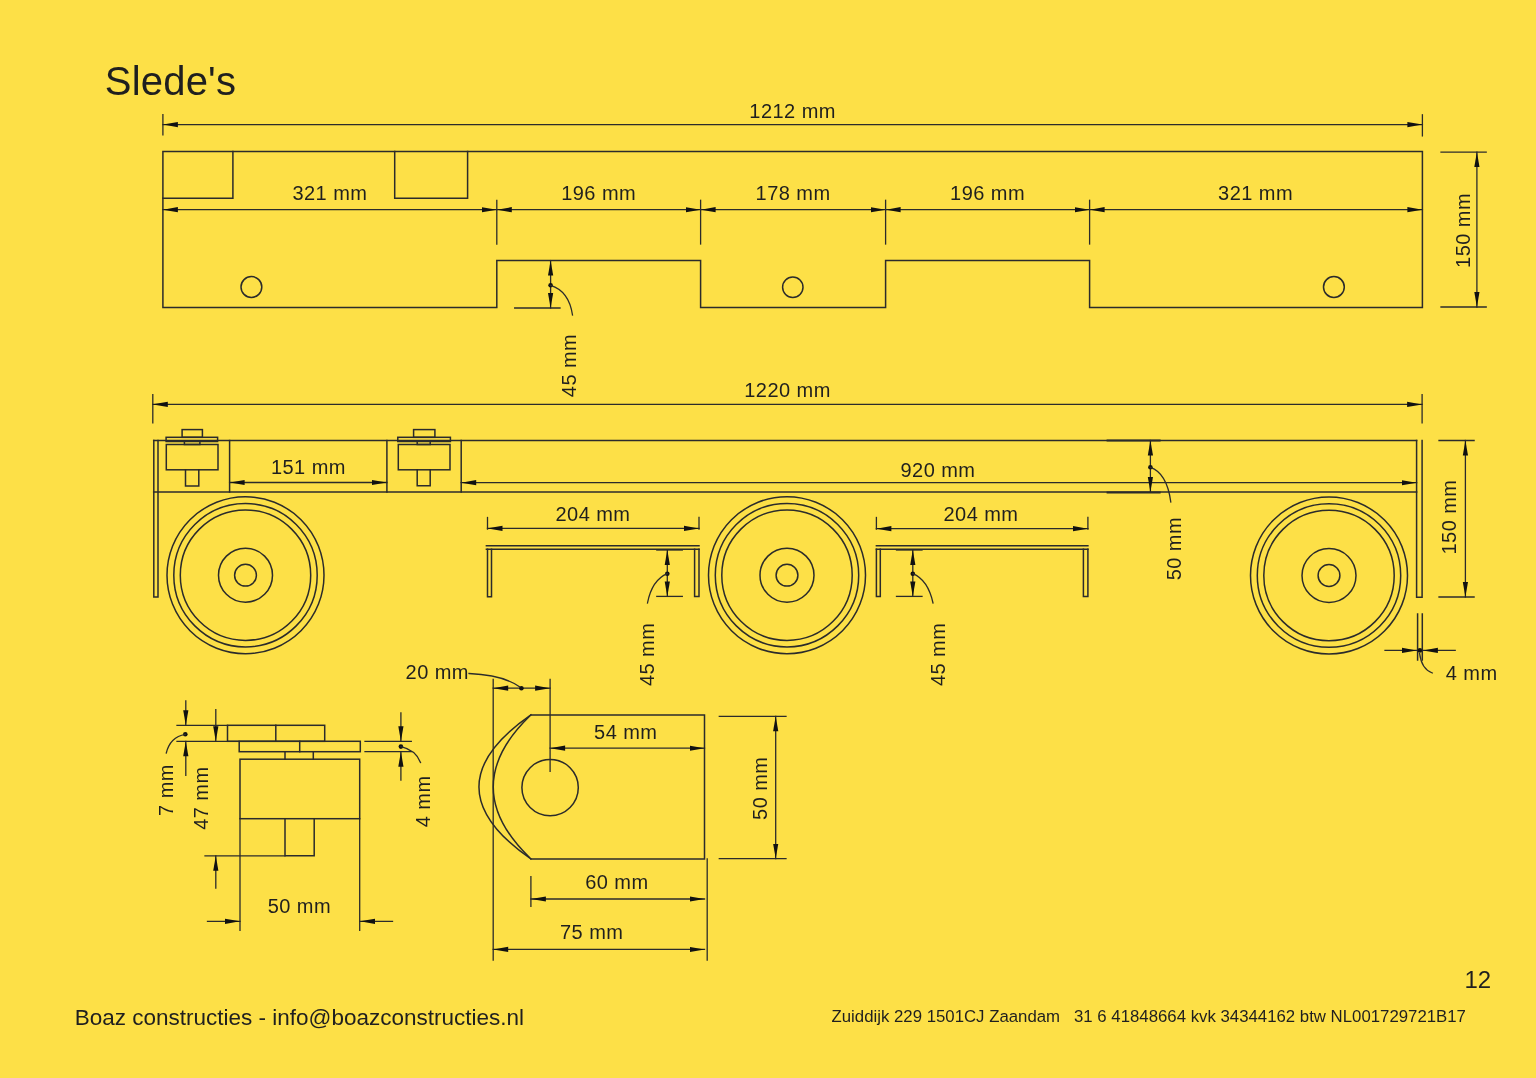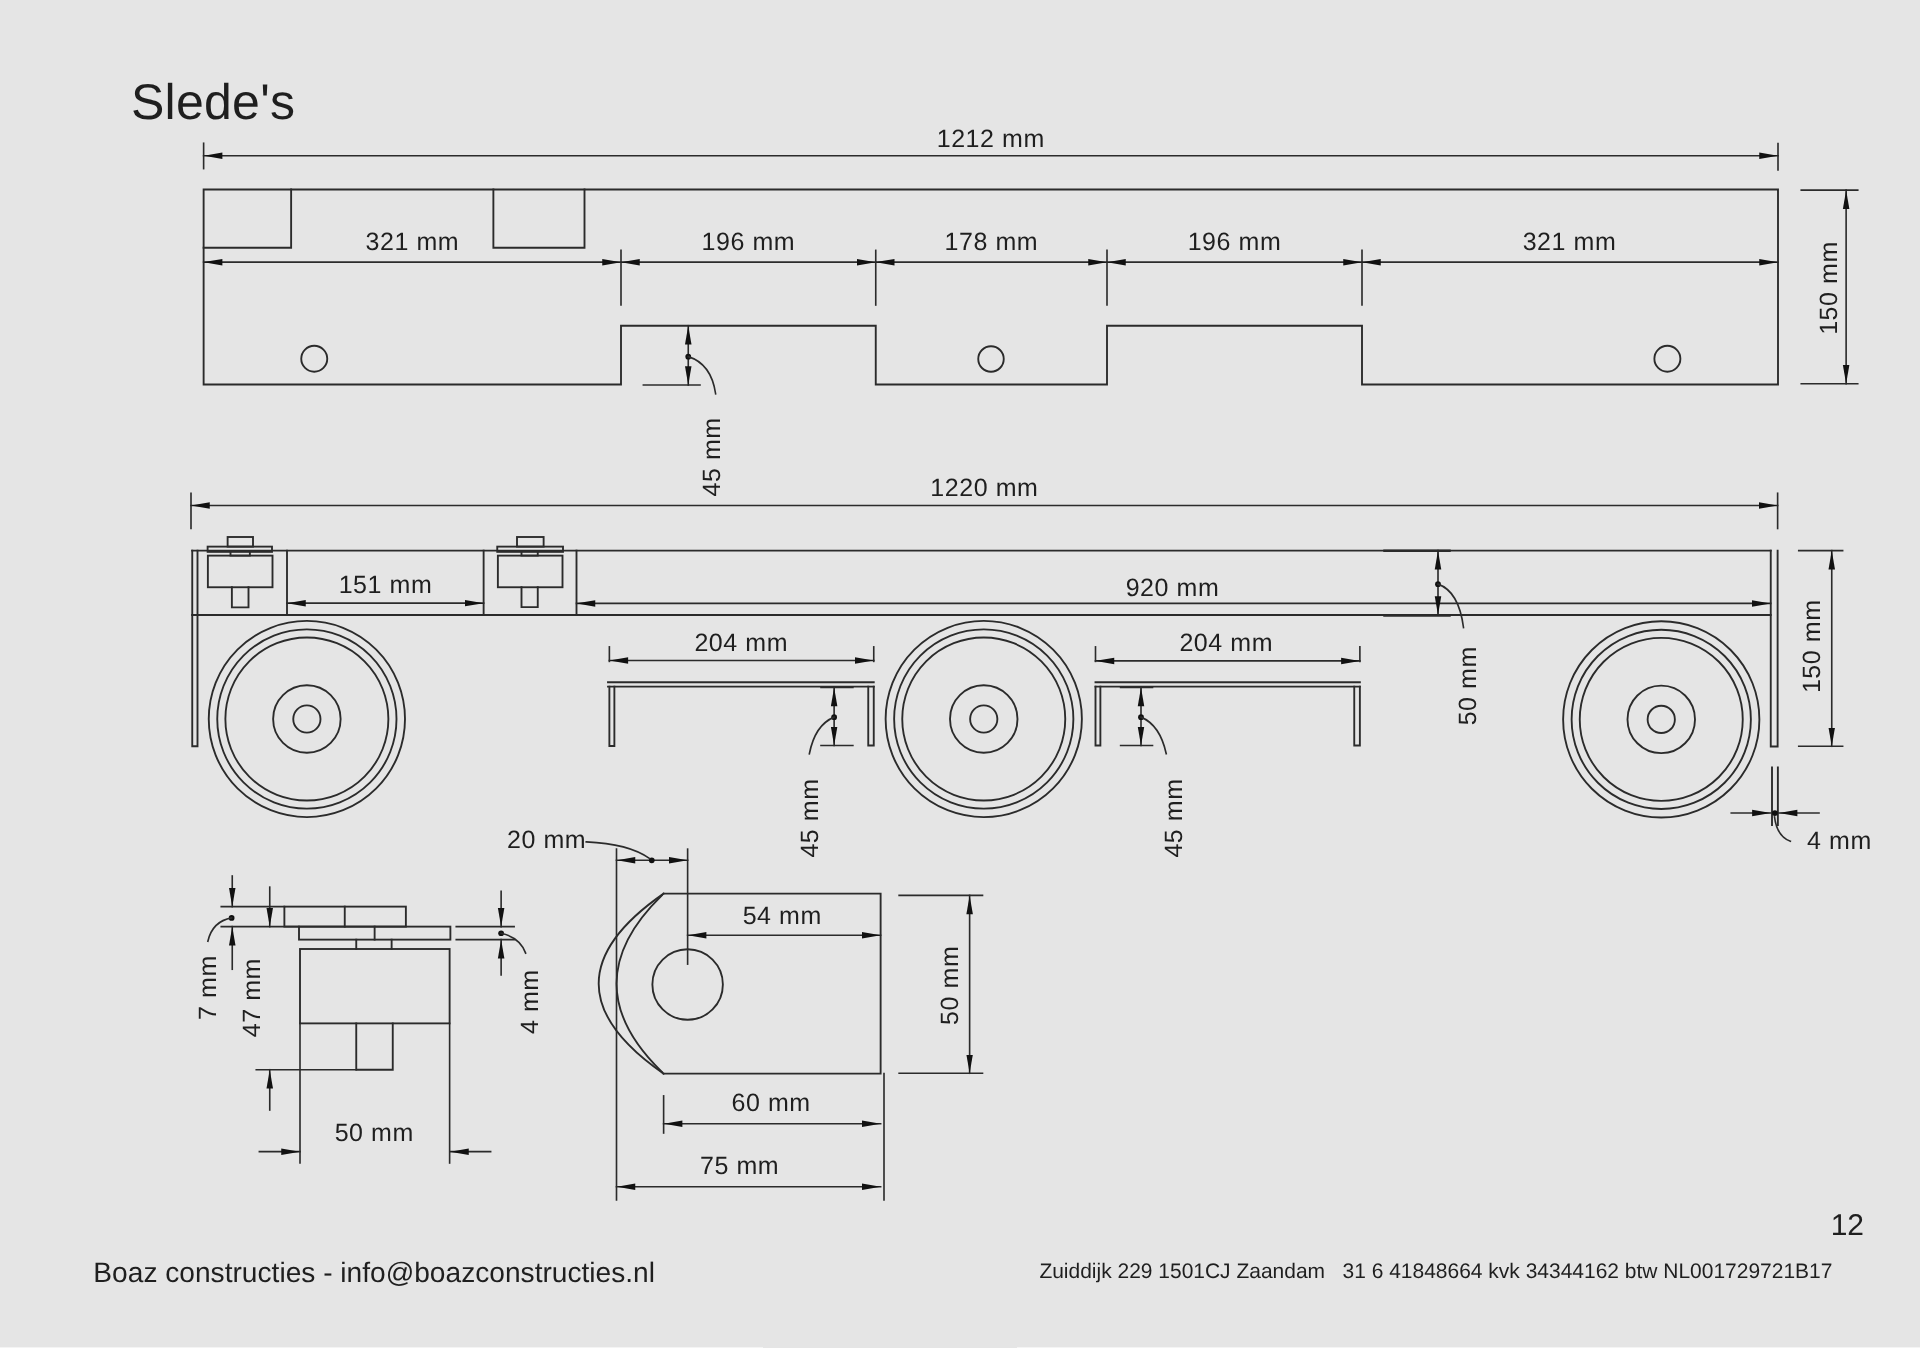"Slede's" .page { background: #e5e5e5 -> #fde047 }
